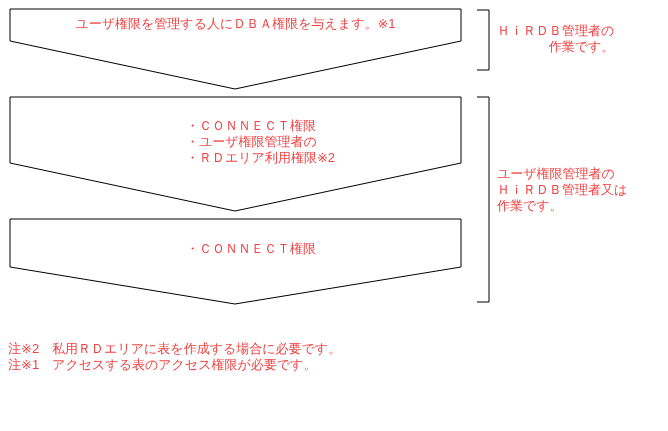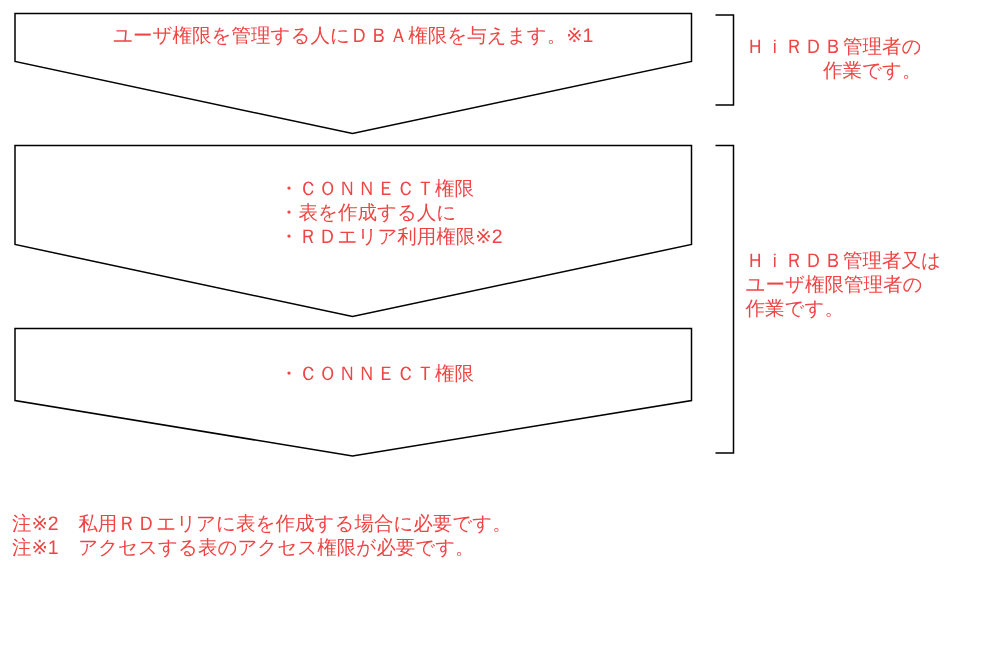"・表を作成する人に" div { text: 表を作成する人に -> ユーザ権限管理者の }
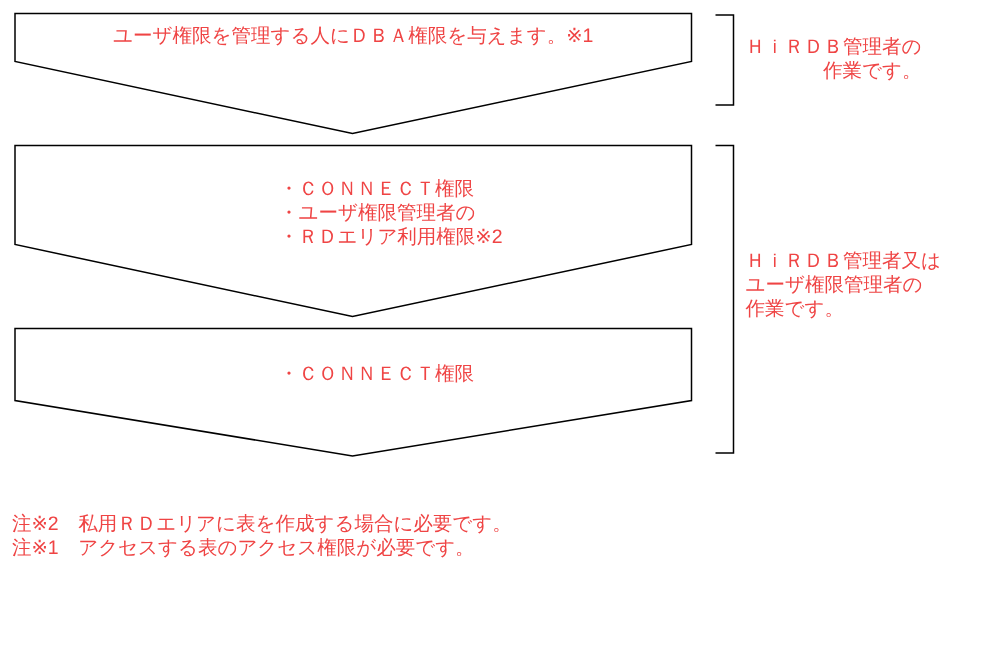"ＨｉＲＤＢ管理者又は" div { order: before "ユーザ権限管理者の" -> after "ユーザ権限管理者の" }
